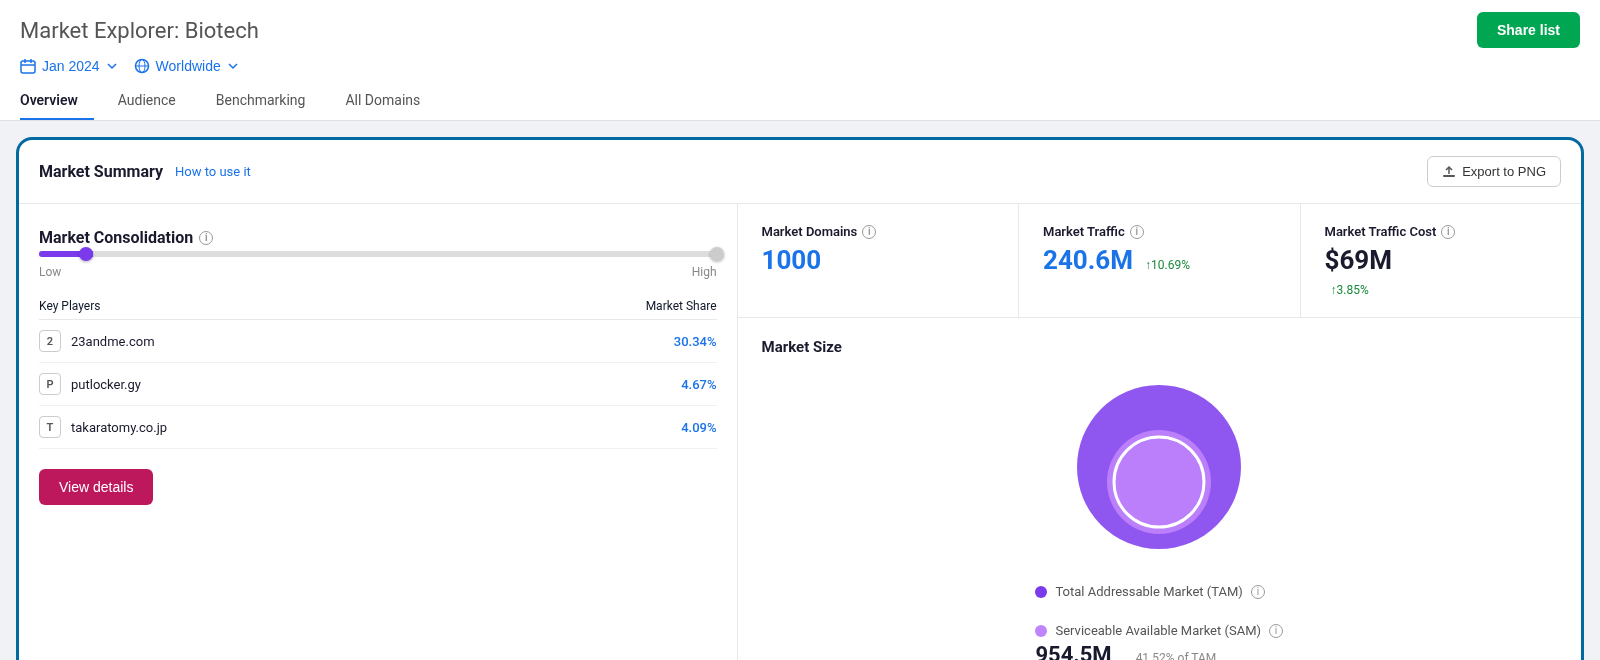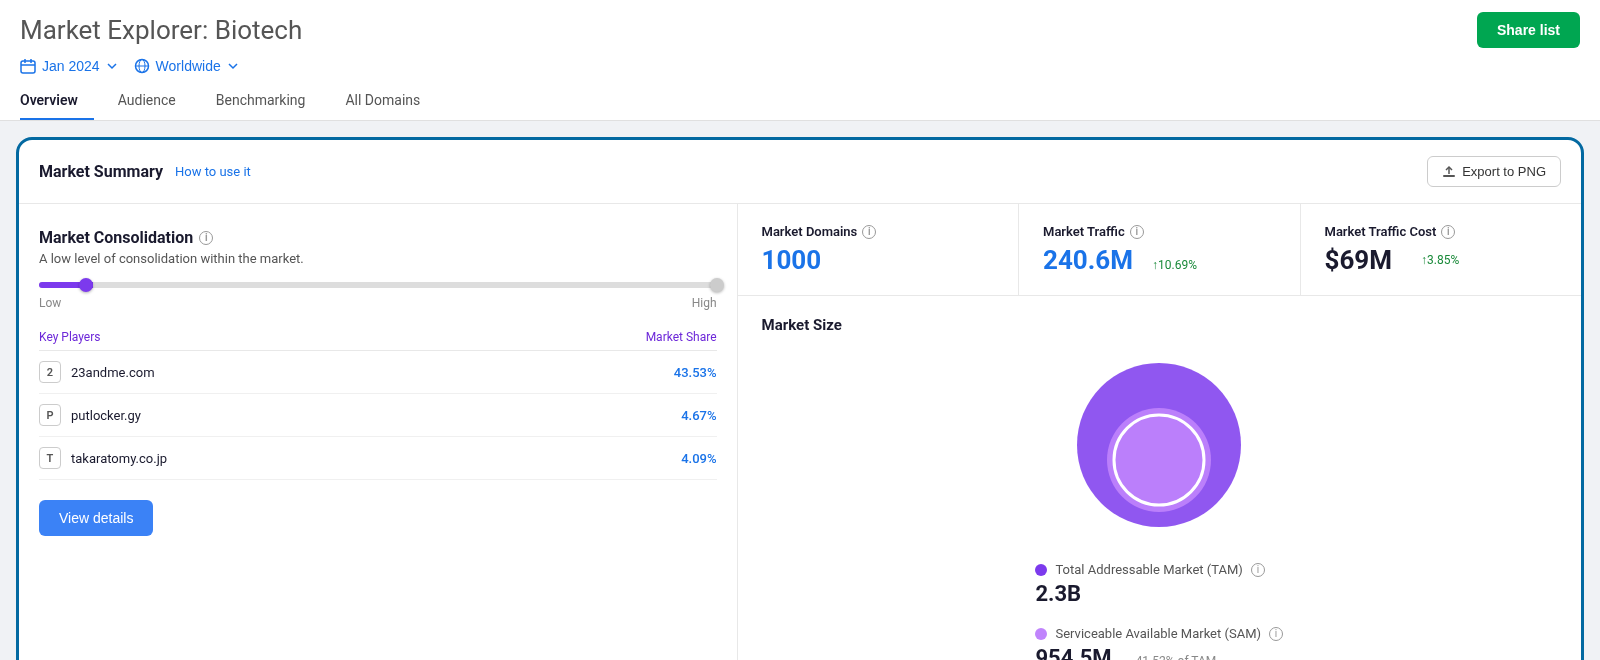"Market Explorer: Biotech" .page-title { font-size: 26px -> 22px }
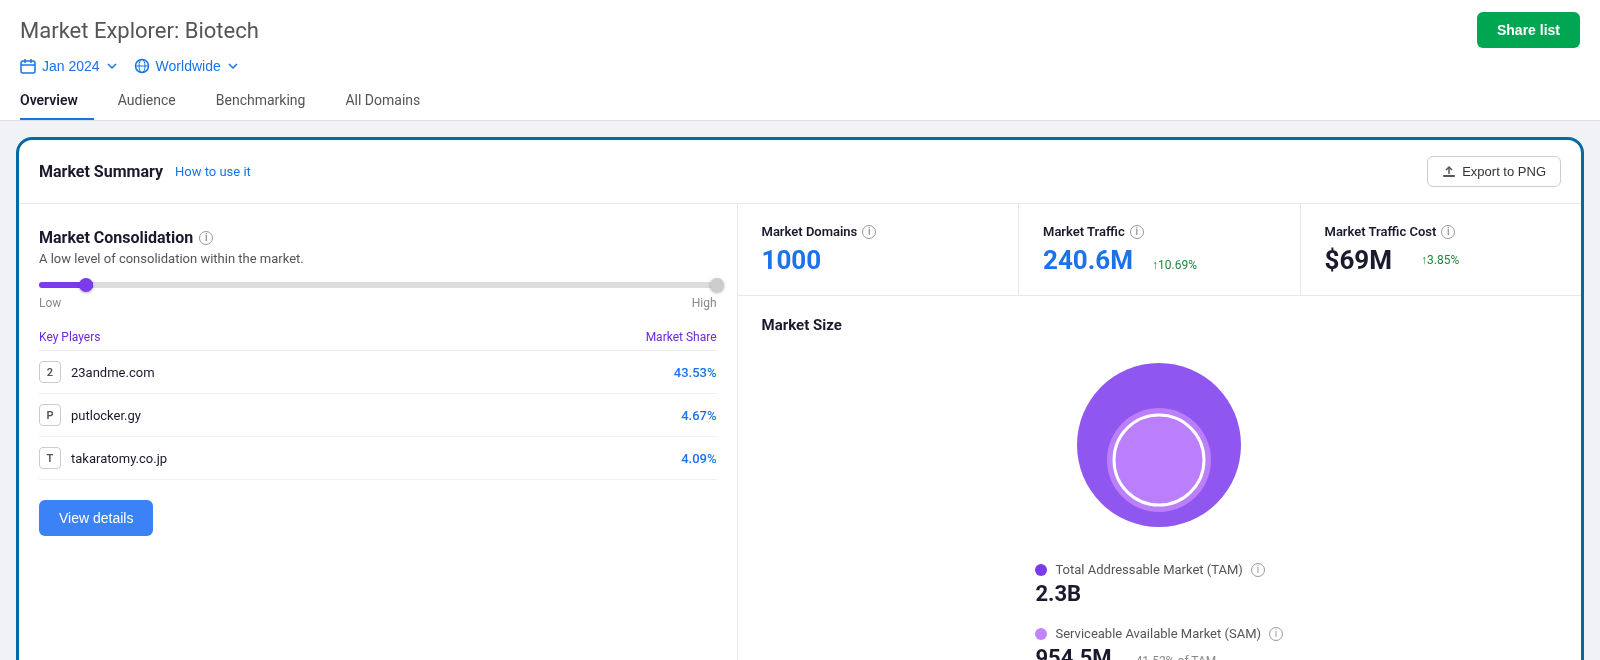"A low level of consolidation" p.consolidation-desc { html: <p>A low level of consolidation within the market.</p> -> none }
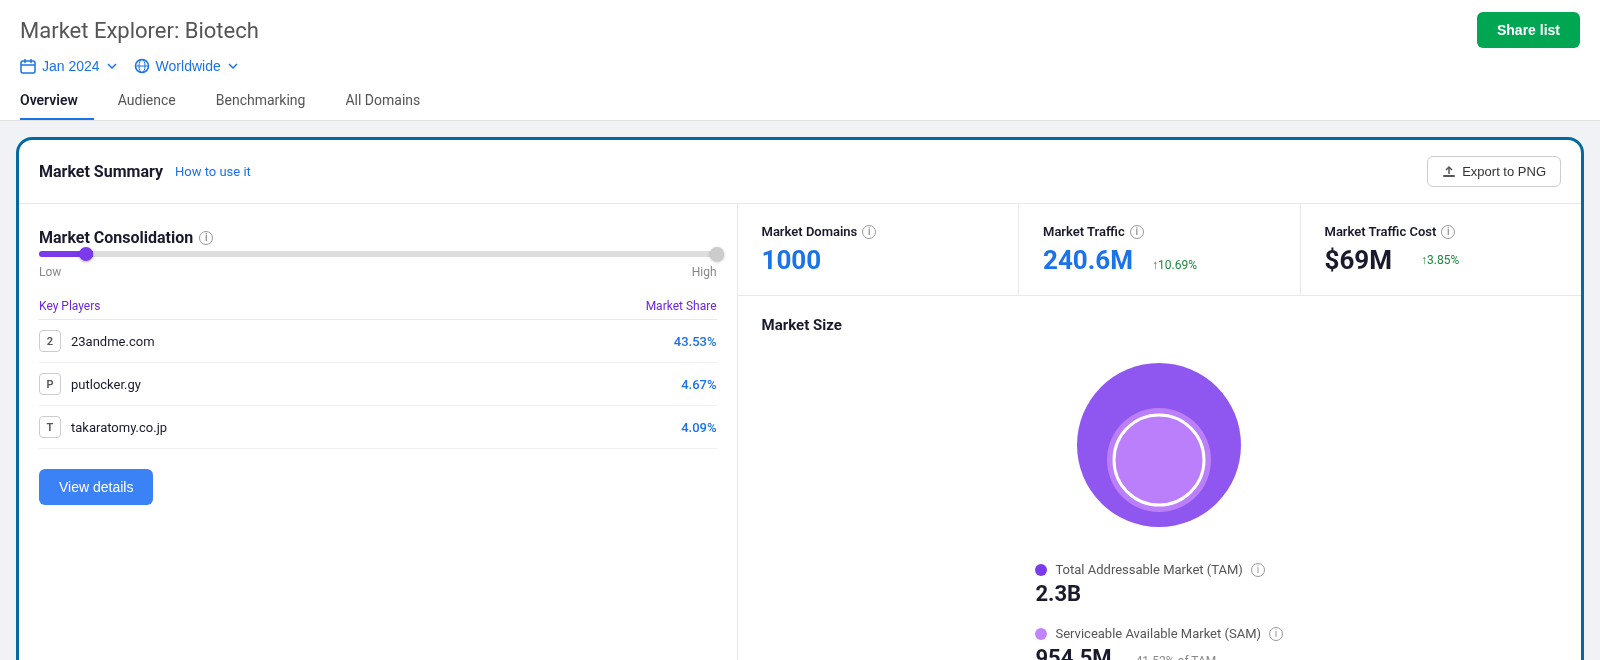"↑10.69%" .metric-change { margin-left: 13px -> 6px }
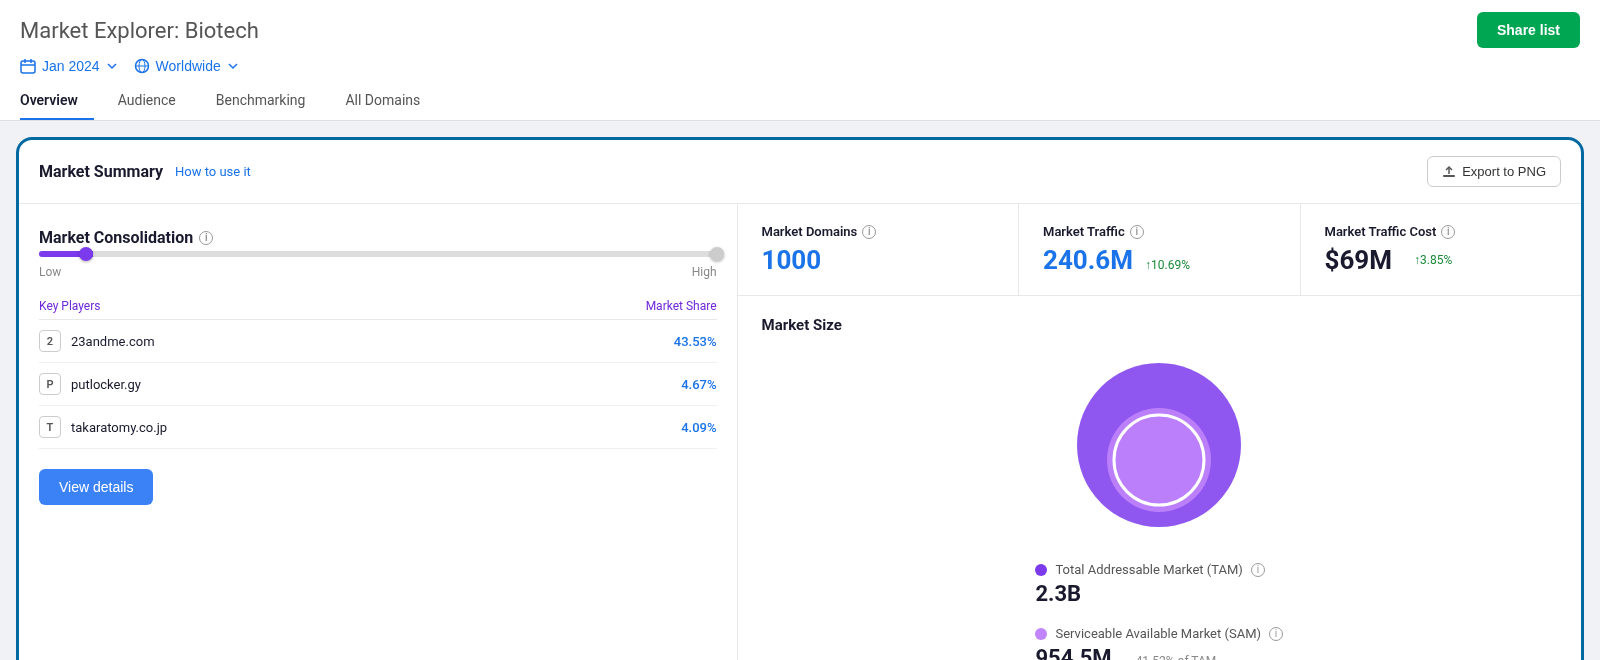"$69M" div { align-items: center -> flex-start; flex-direction: none -> column; gap: 16px -> 8px }
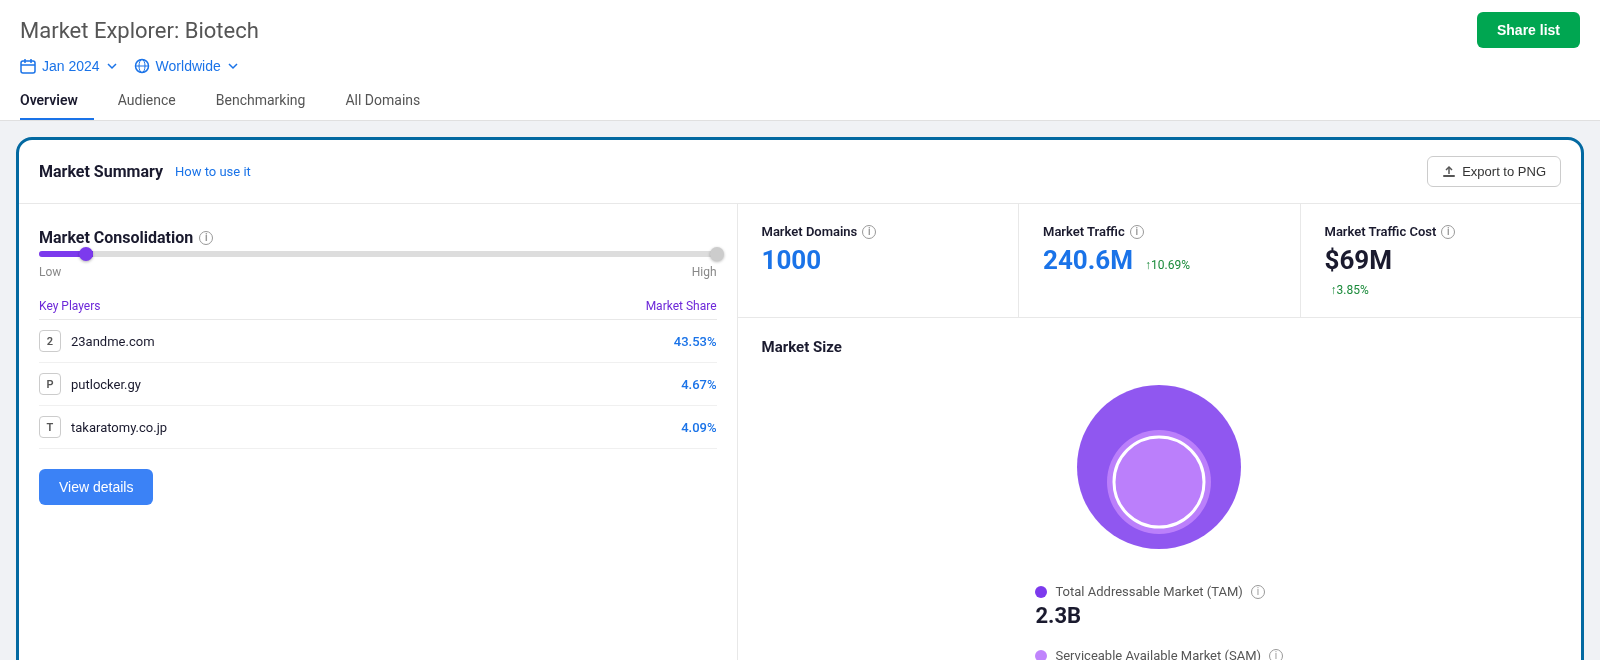"Key Players" .key-players-header { color: #6d28d9 -> #0f172a }
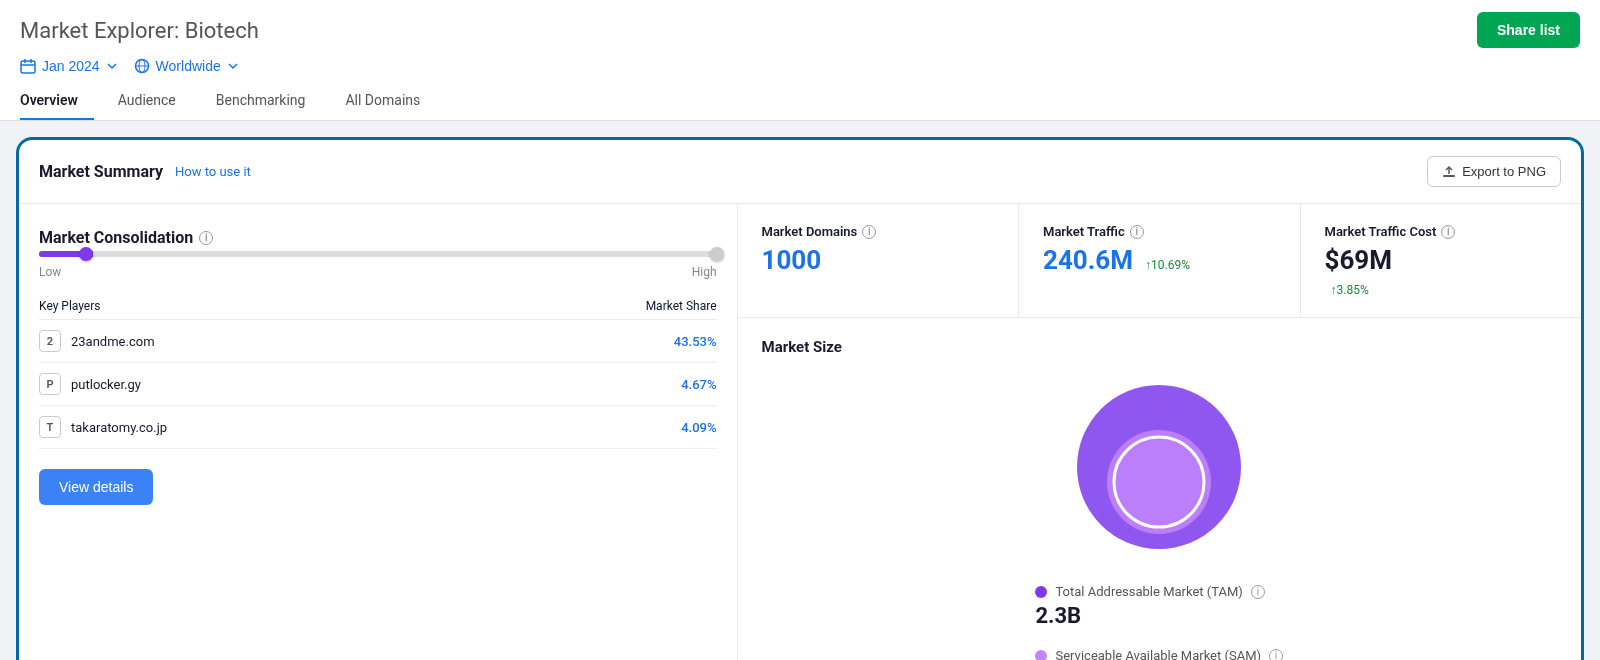"43.53%" span.player-share { text: 43.53% -> 30.34% }
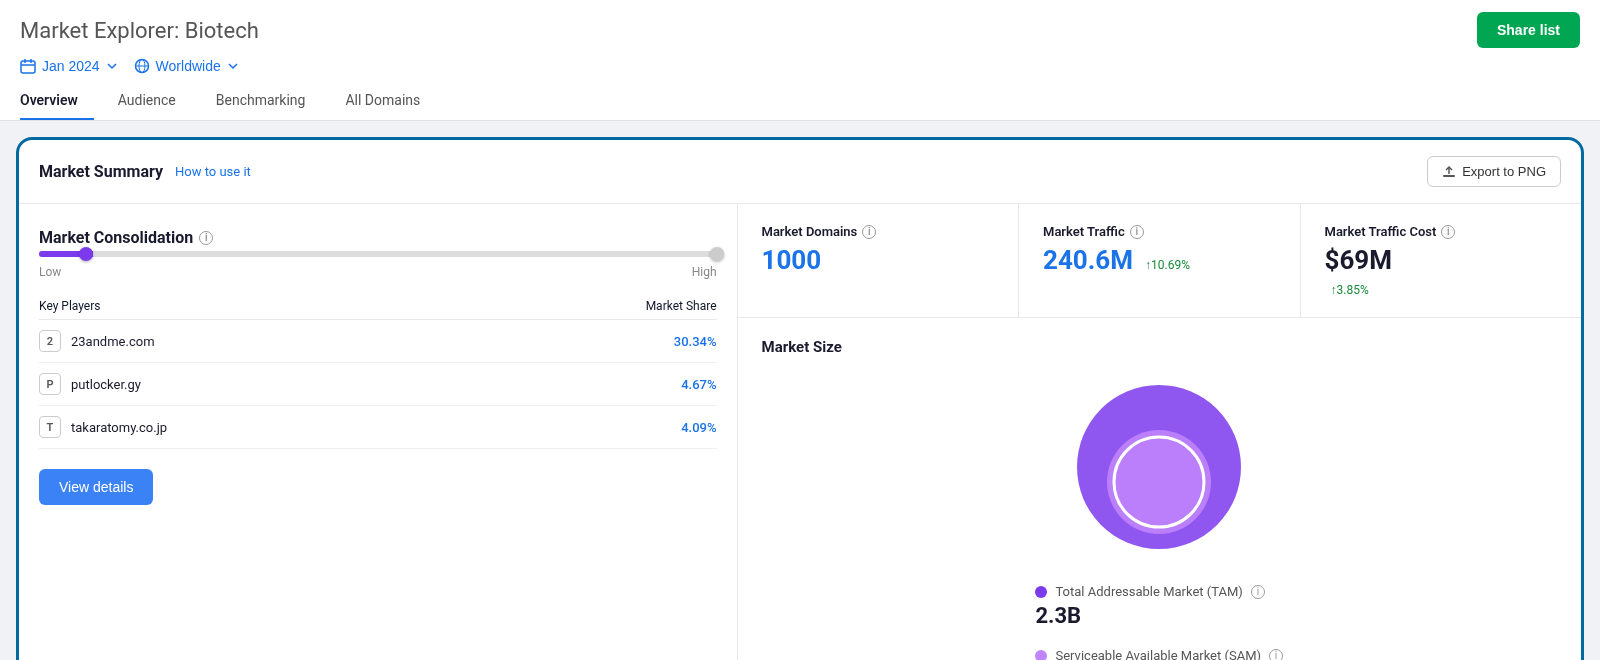"View details" .view-details-btn { background: #3b82f6 -> #be185d }
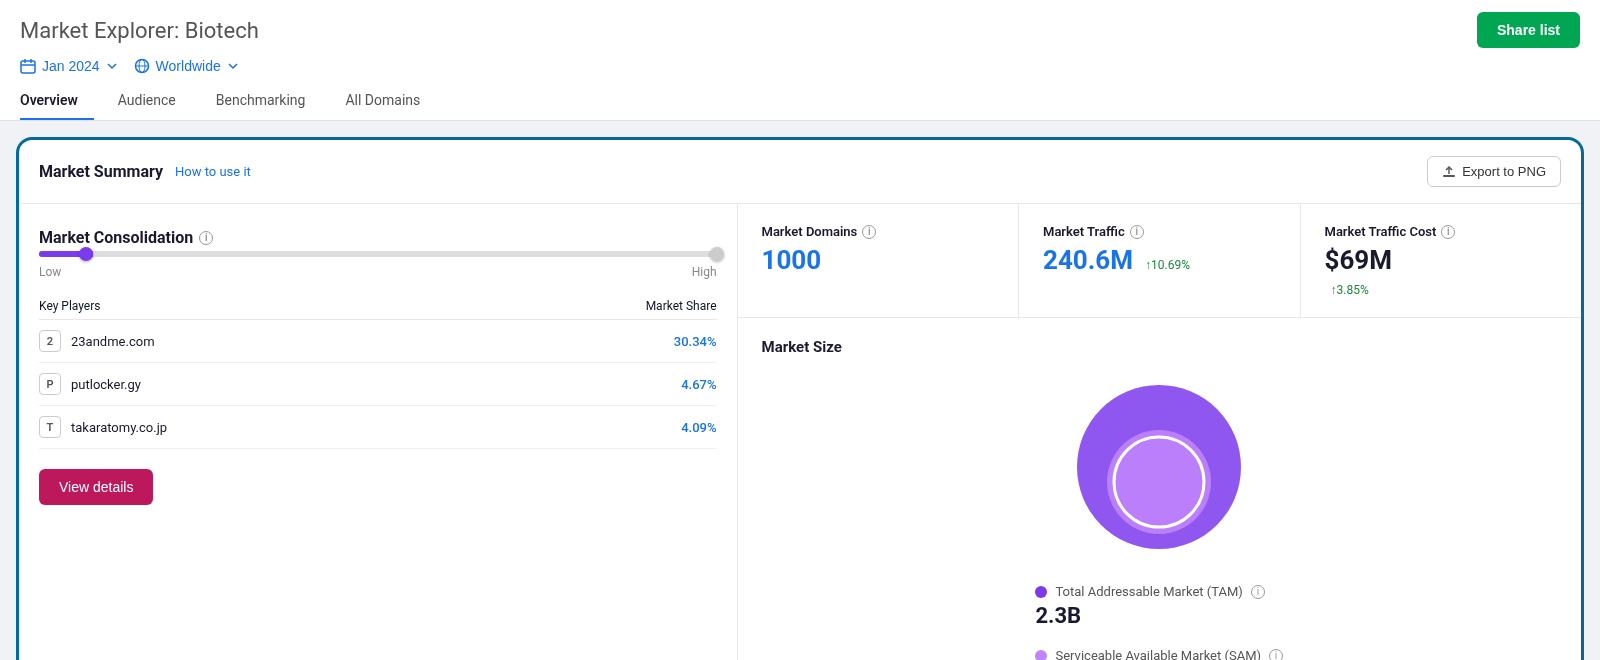"2.3B" div.legend-value { html: <div>2.3B</div> -> none }
